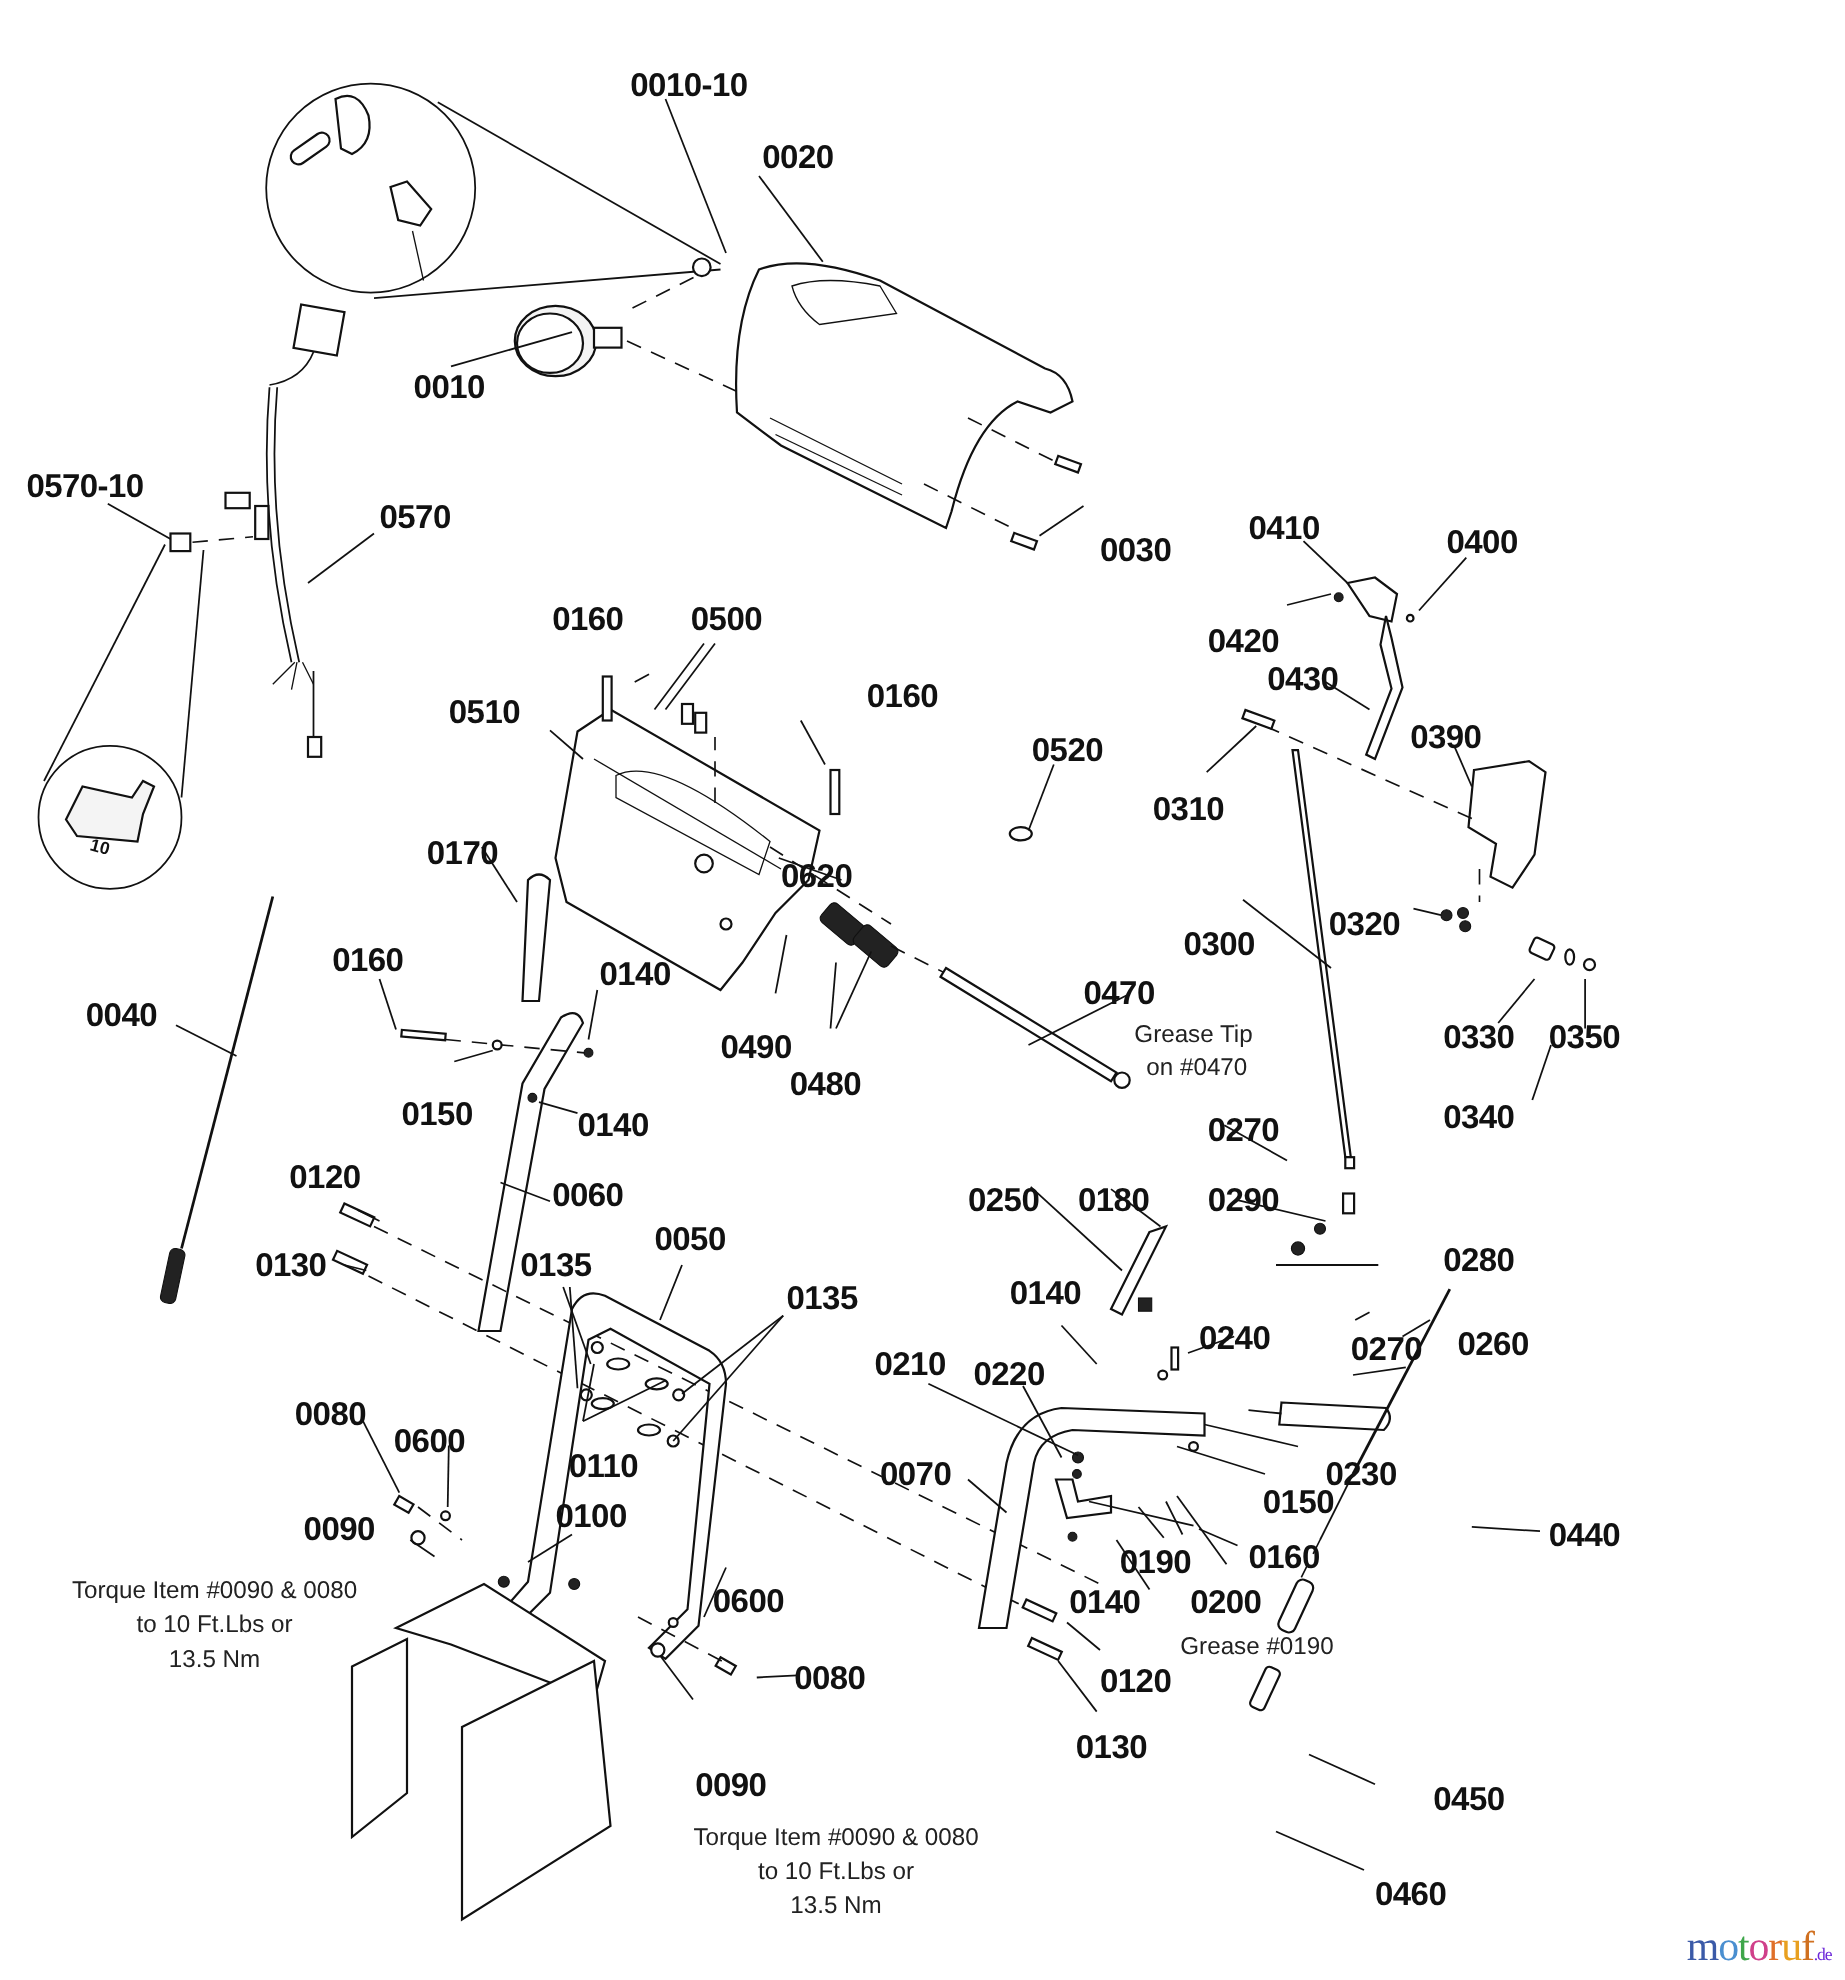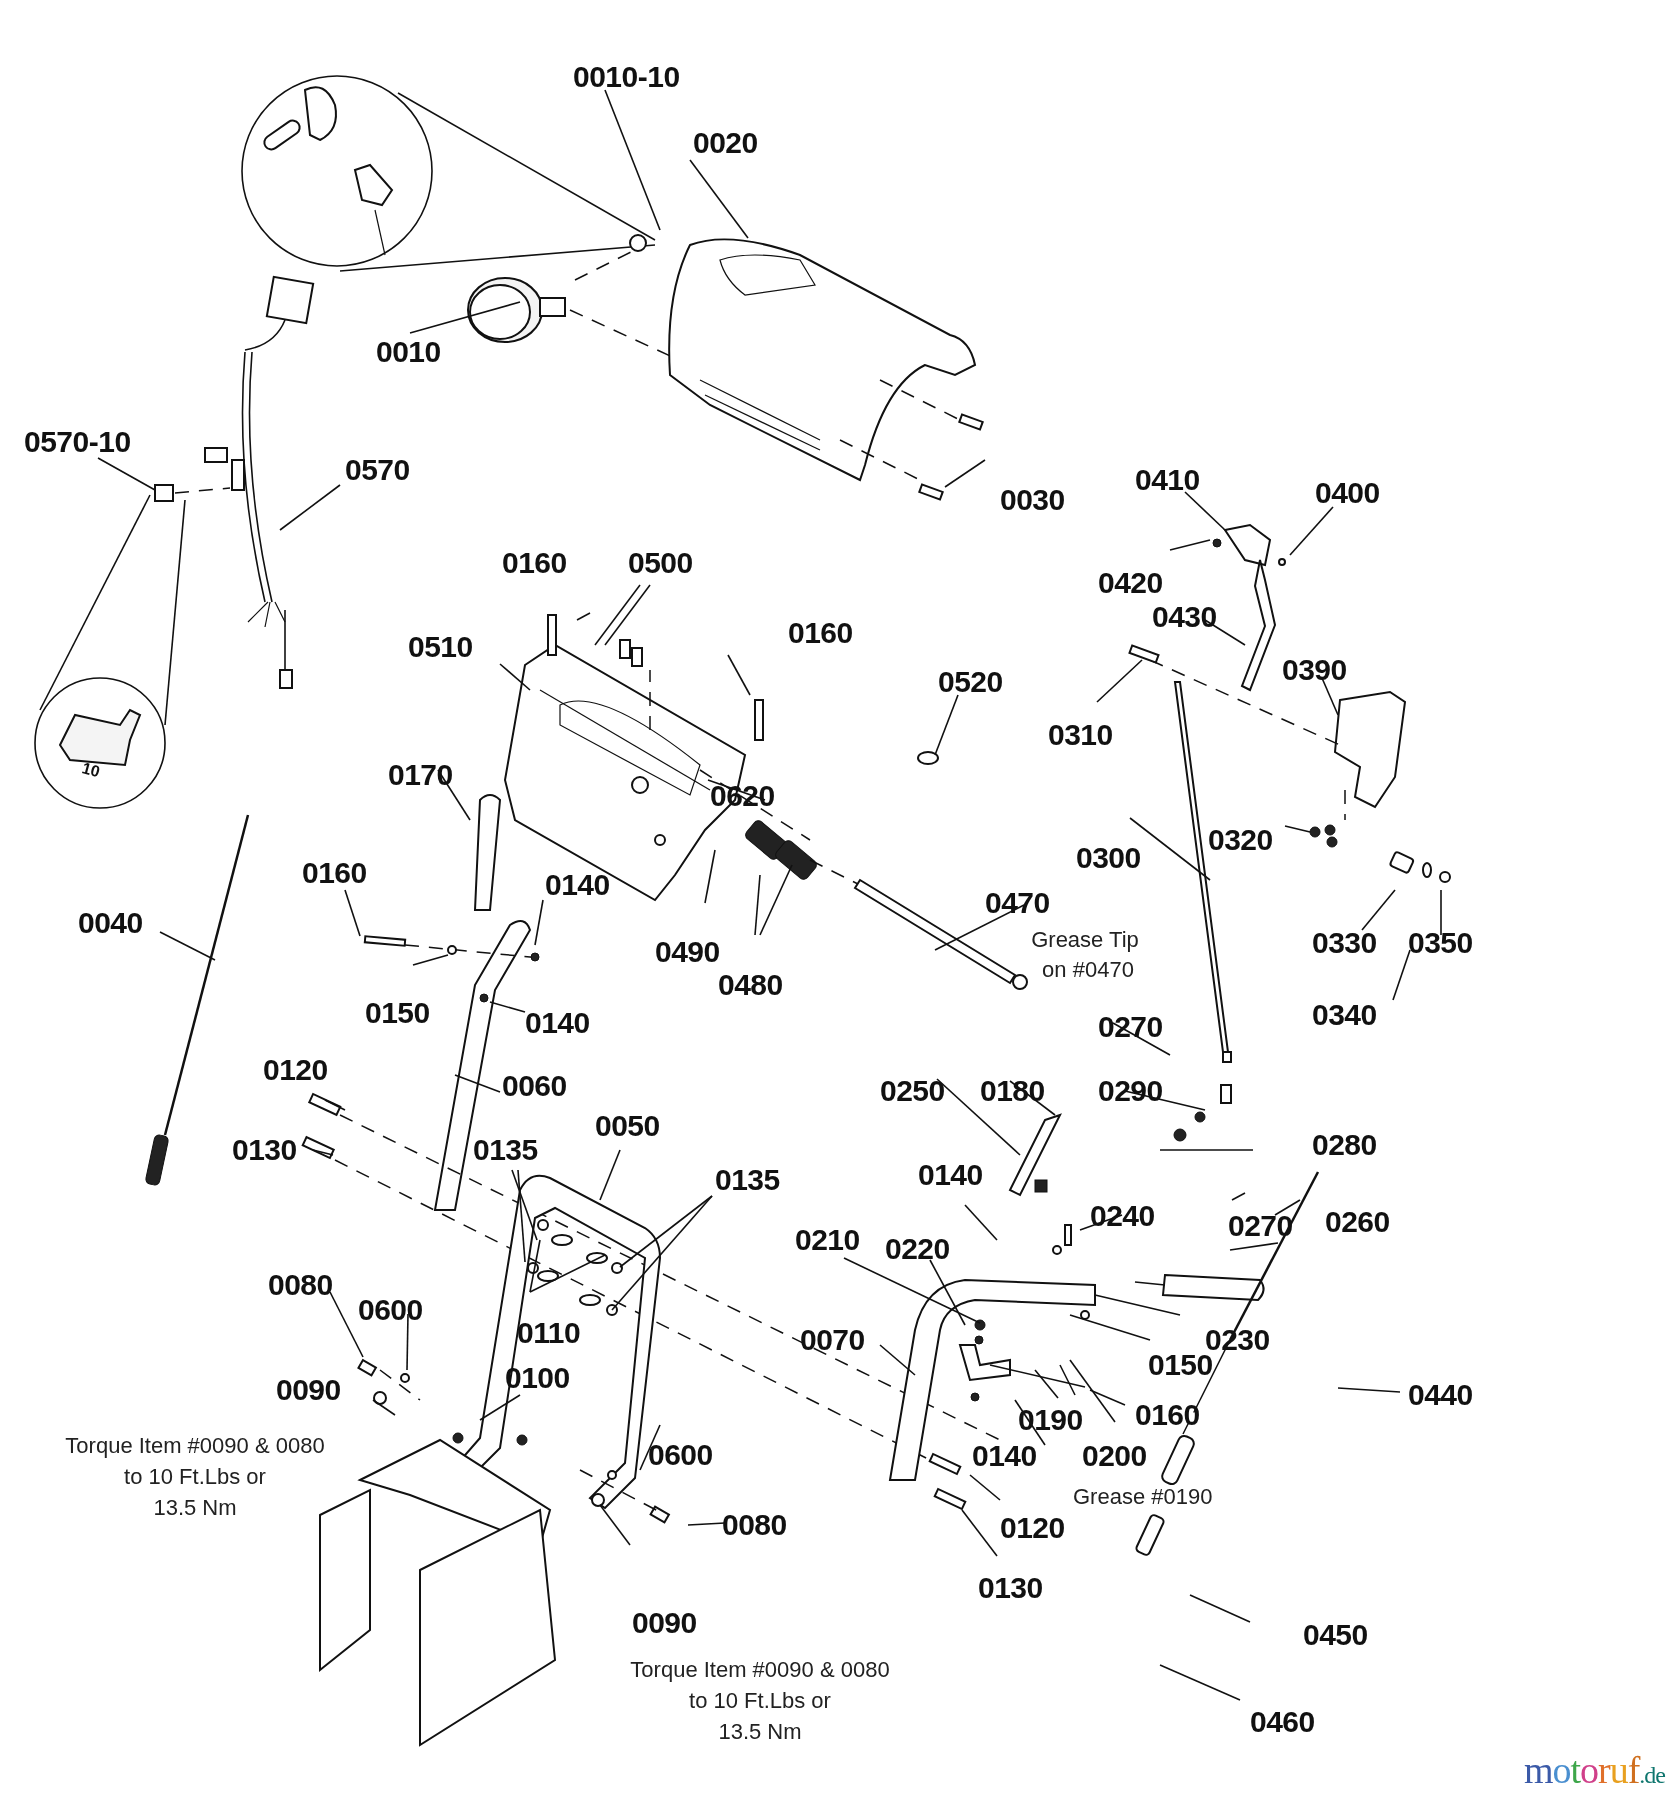".de" #watermark .sfx { color: #0f766e -> #6d28d9; font-size: 24px -> 16px }
